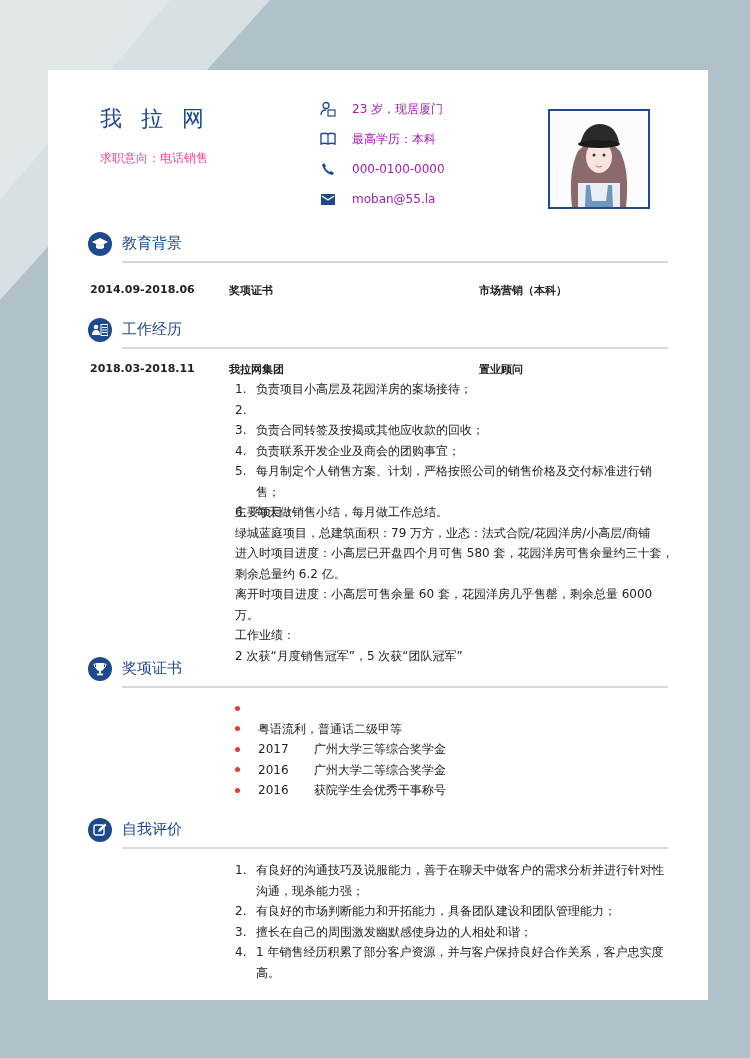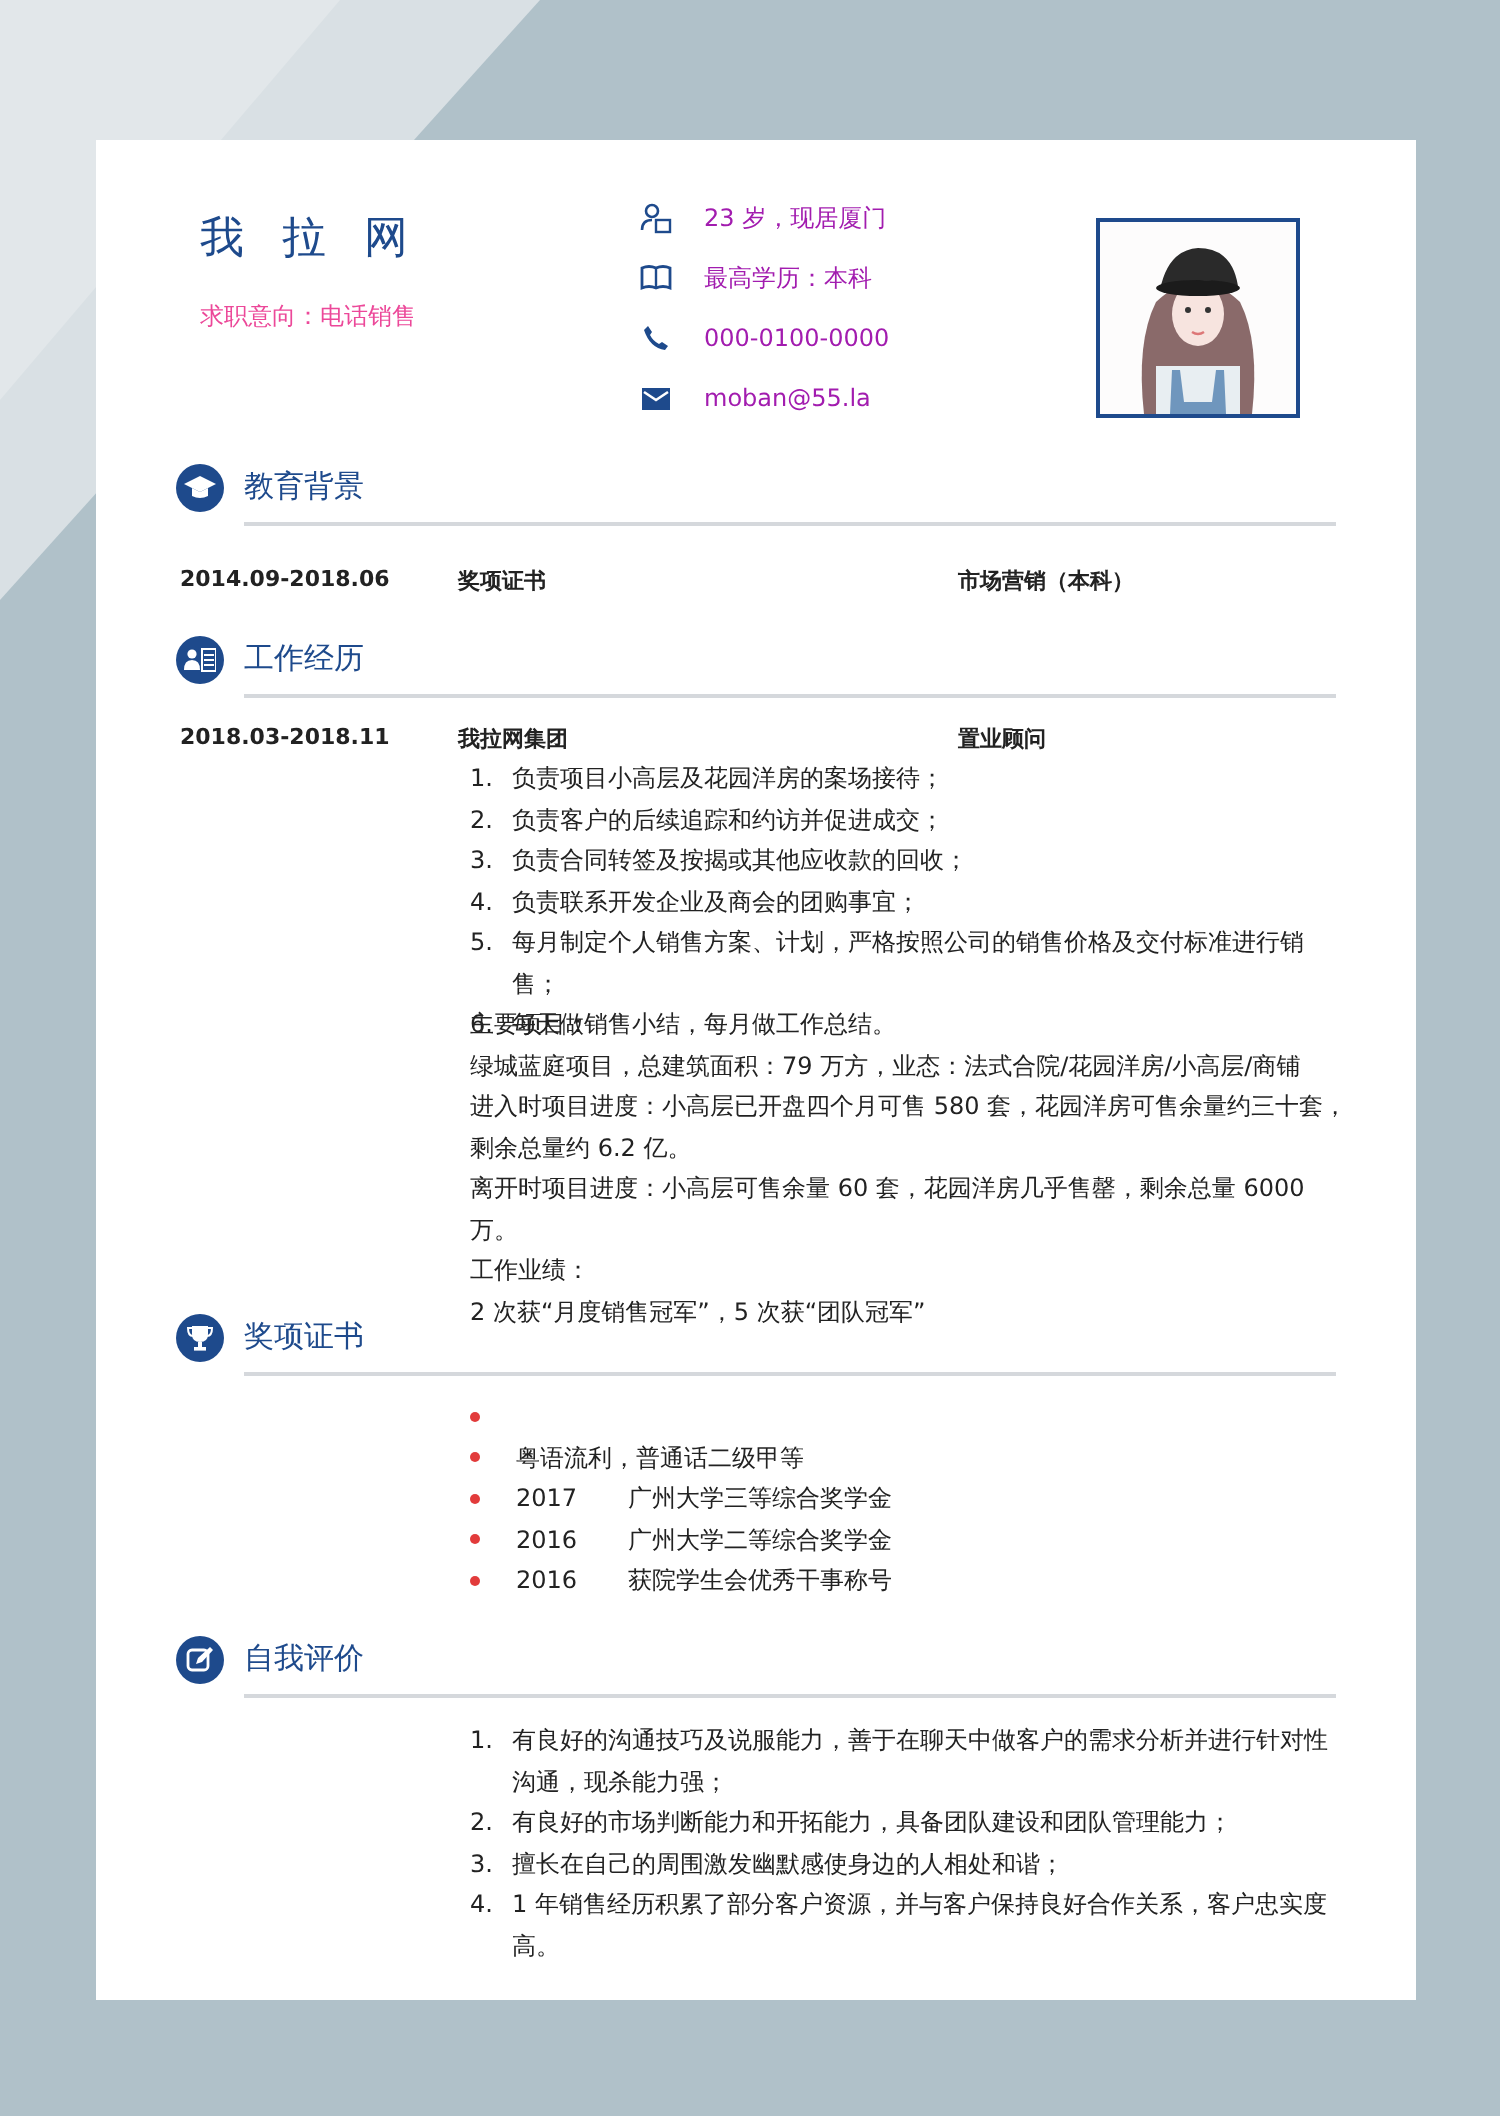"负责客户的后续追踪和约访并促进成交；" span { html: <span>负责客户的后续追踪和约访并促进成交；</span> -> none }
